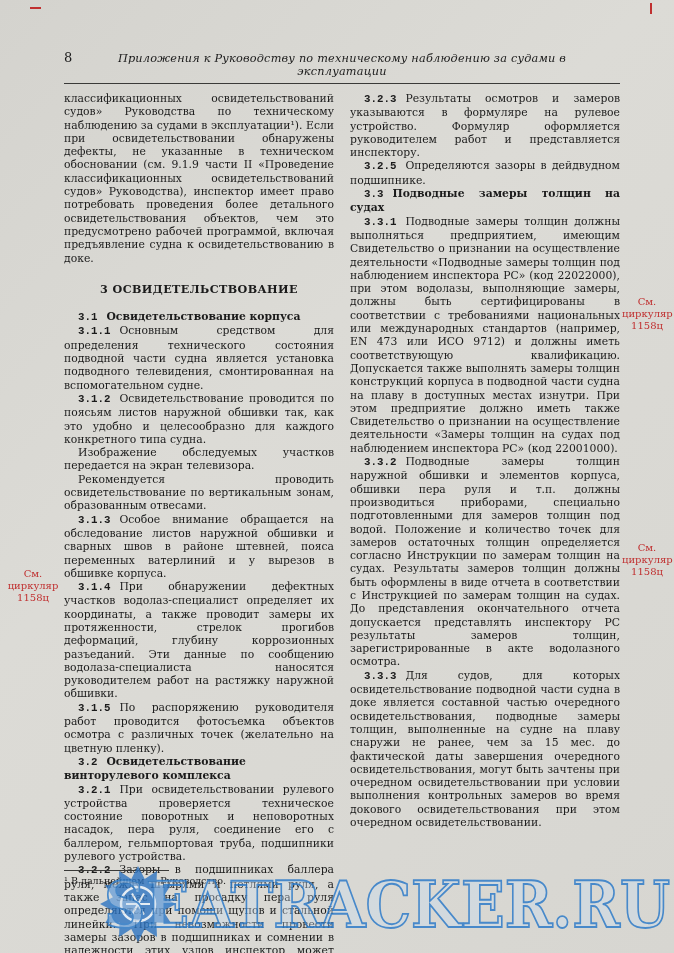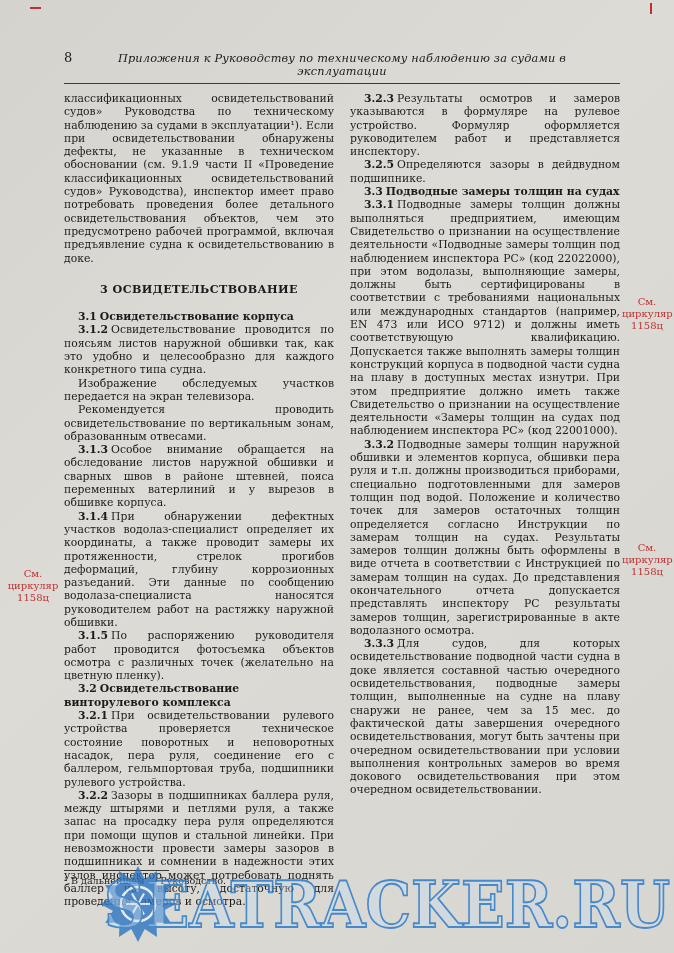"3.2.3" .pnum:not(:empty) { font-family: none -> Liberation Mono, monospace; margin-right: 3px -> 9px }
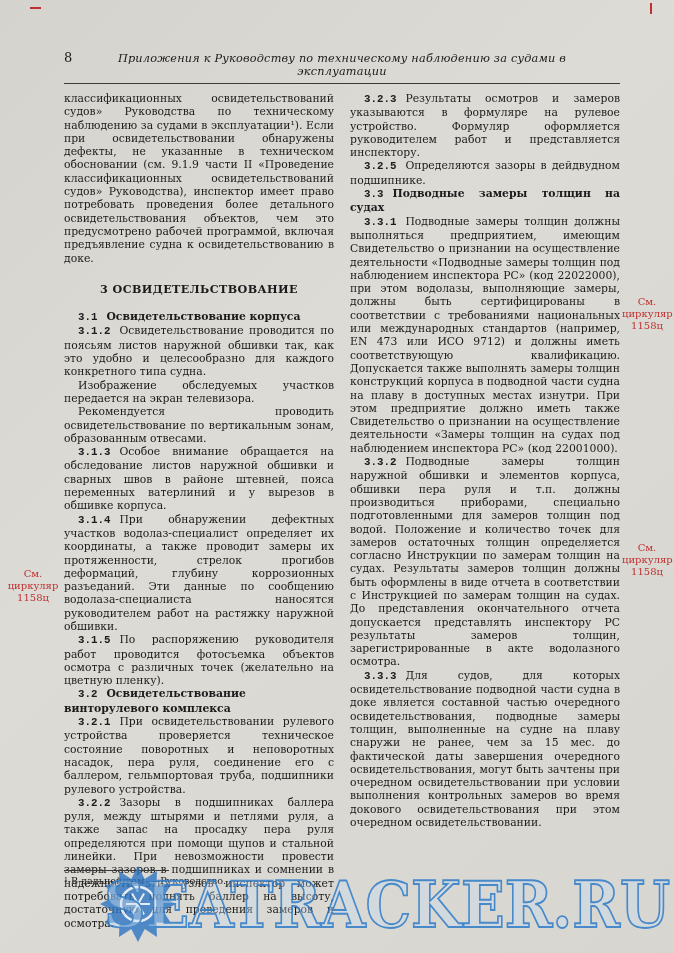"3.1.1 Основным средством для определения" p.para { html: none -> <p><span>3.1.1</span><span>Основным средством для определения технического состояния подводной части судна является установка подводного телевидения, смонтированная на вспомогательном судне.</span></p> }
